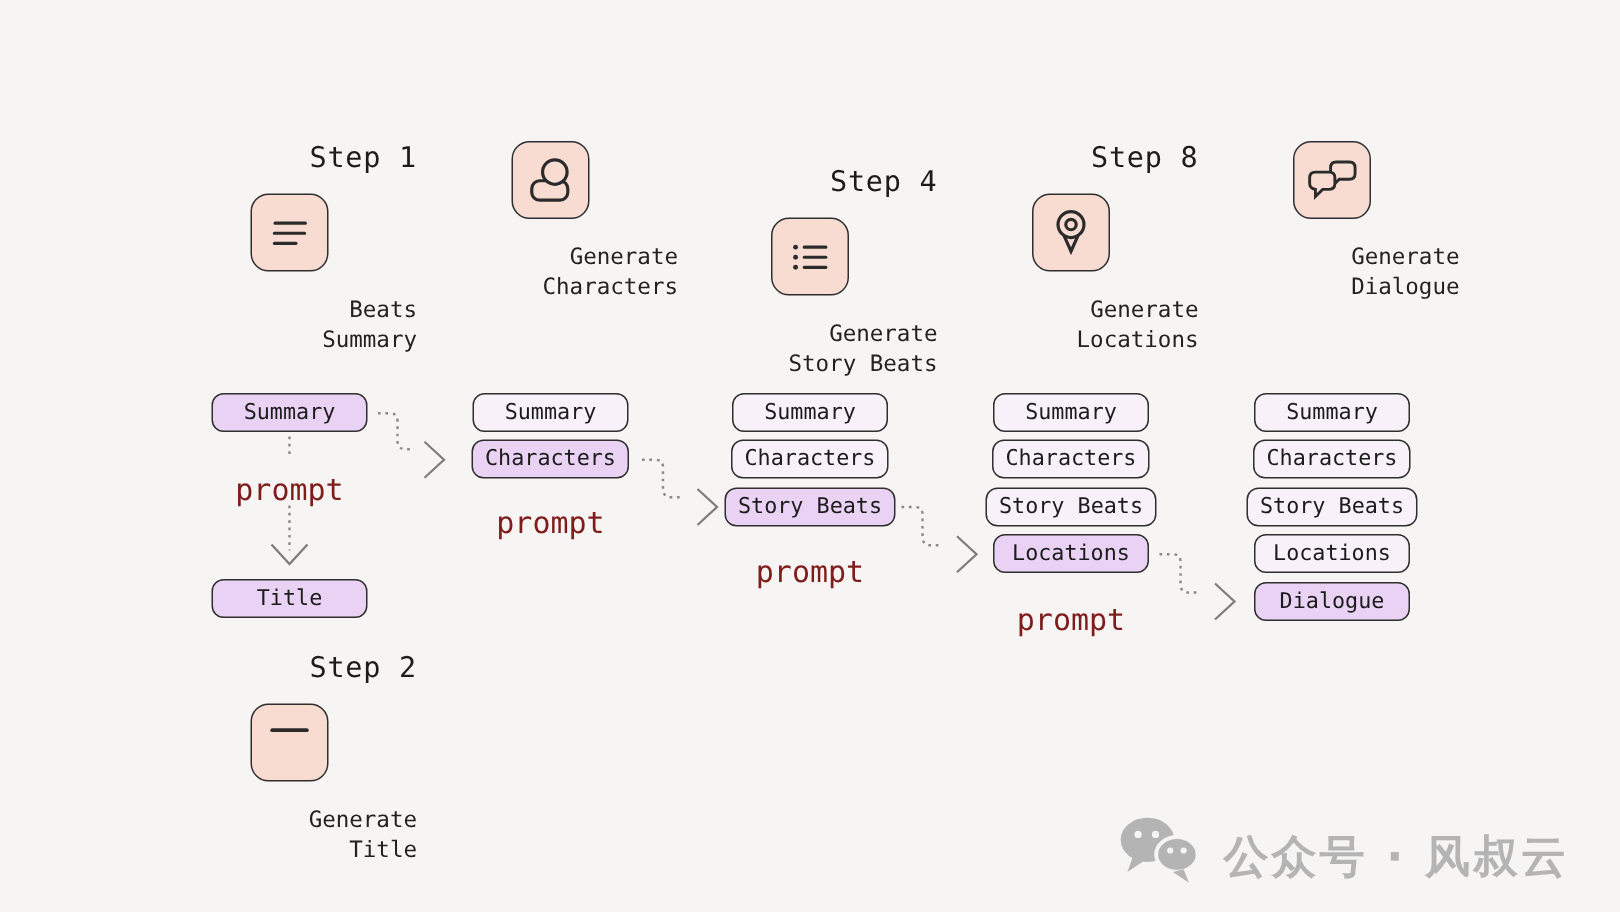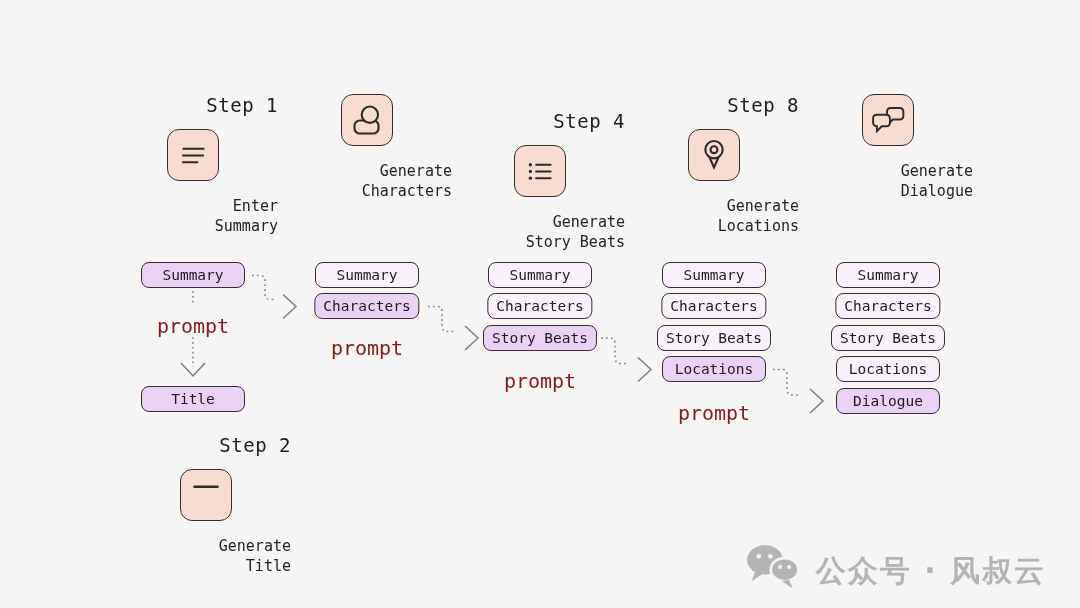"Enter" div { text: Enter -> Beats }
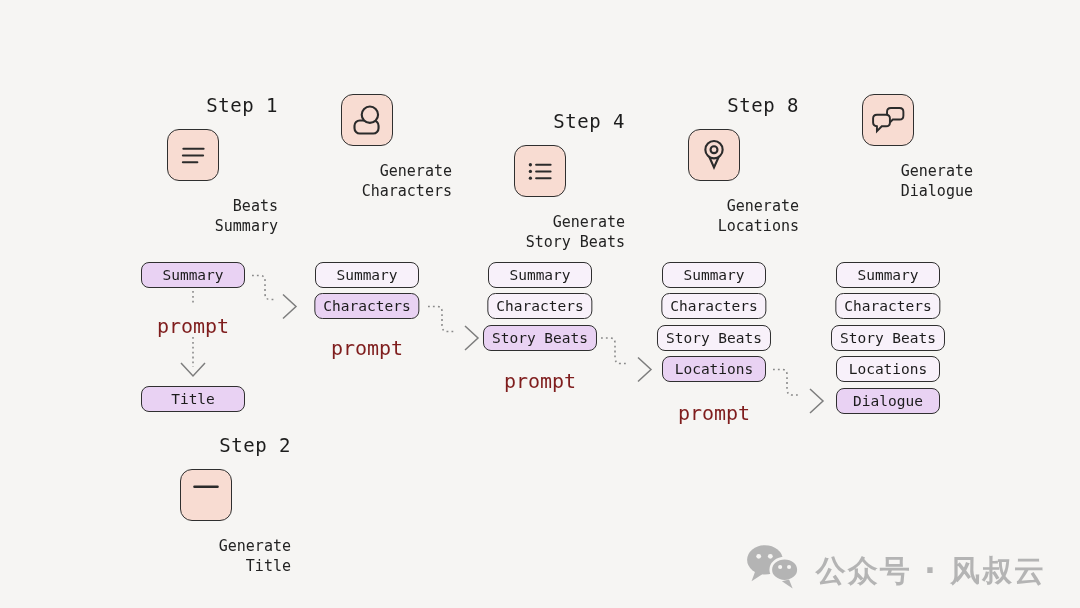"Step 2" div.step-col { left: 121px -> 108px }
